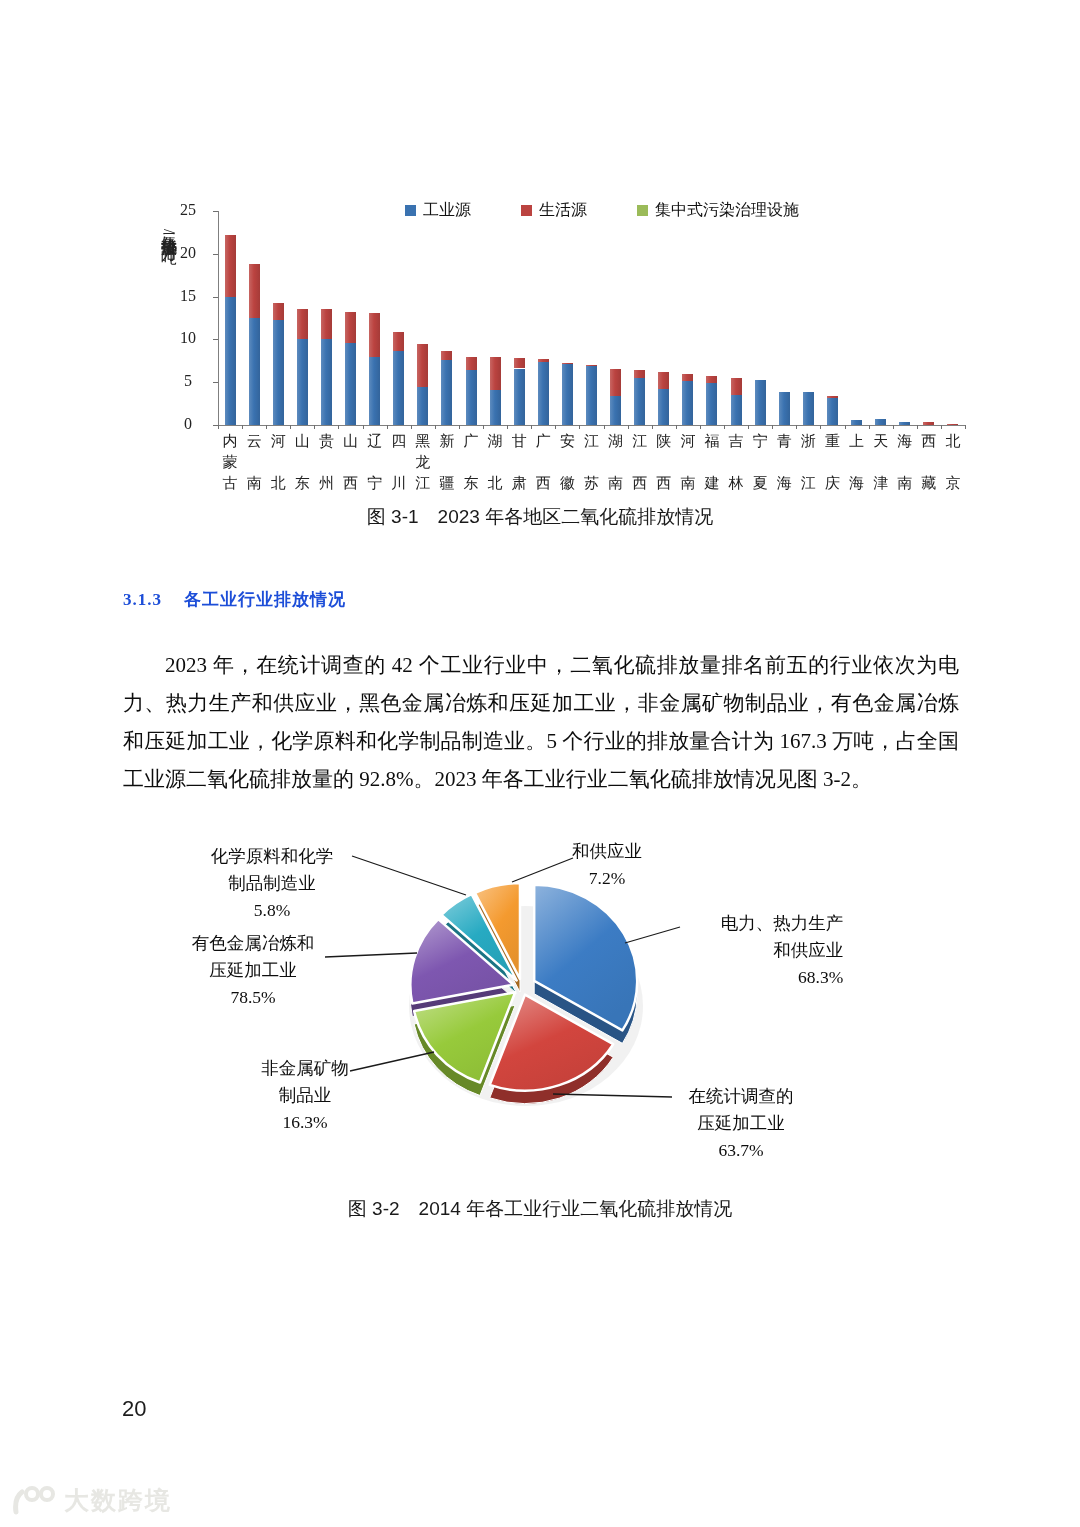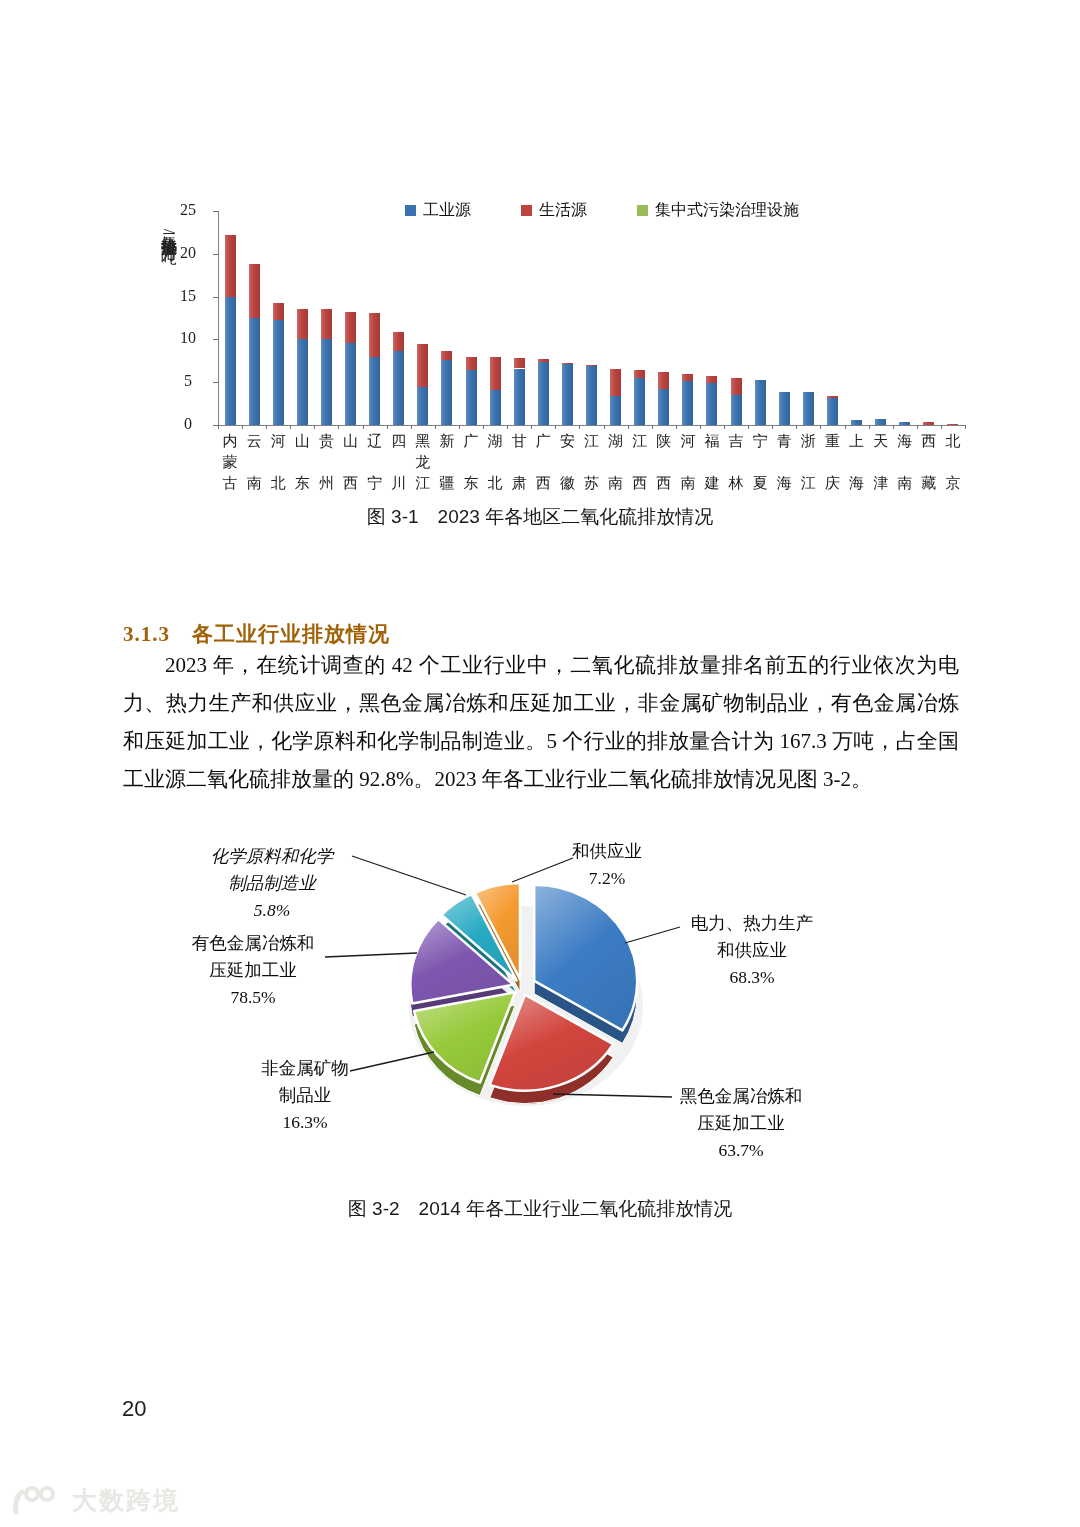"3.1.3 各工业行业排放情况" .heading { color: #a16207 -> #1d4ed8; font-size: 21px -> 17px; top: 620px -> 588px }
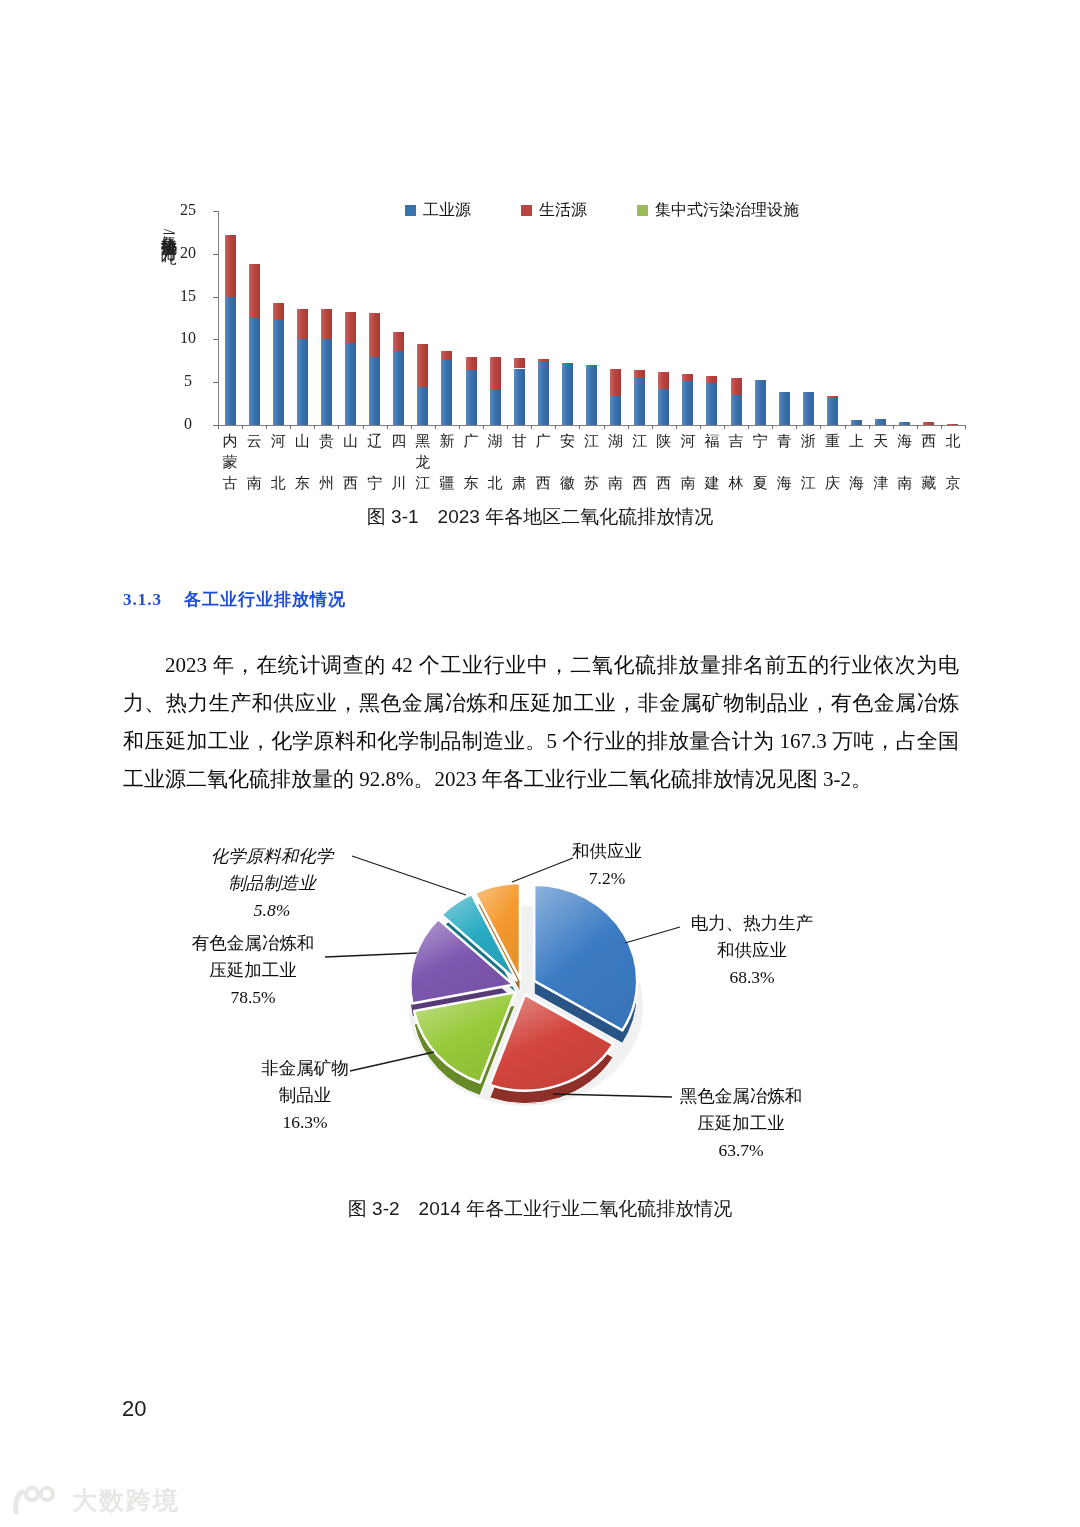"化学原料和化学" div.pie-label { font-style: italic -> none }
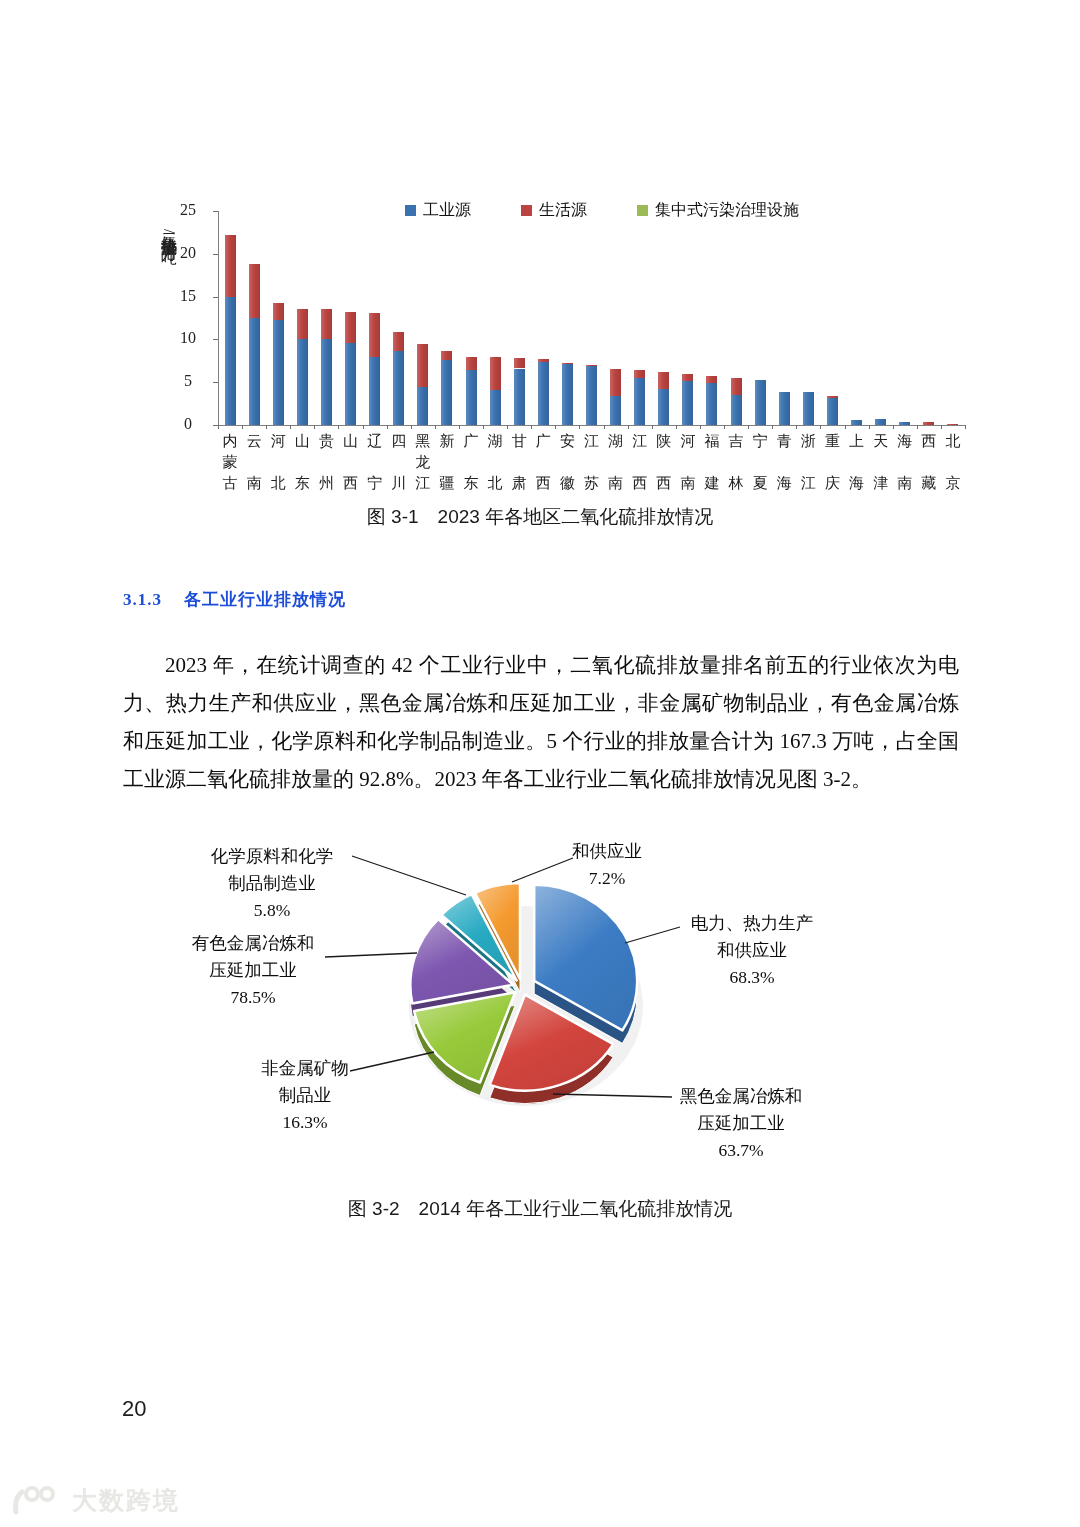"电力、热力生产" div.pie-label { left: 752px -> 782px; text-align: none -> right }
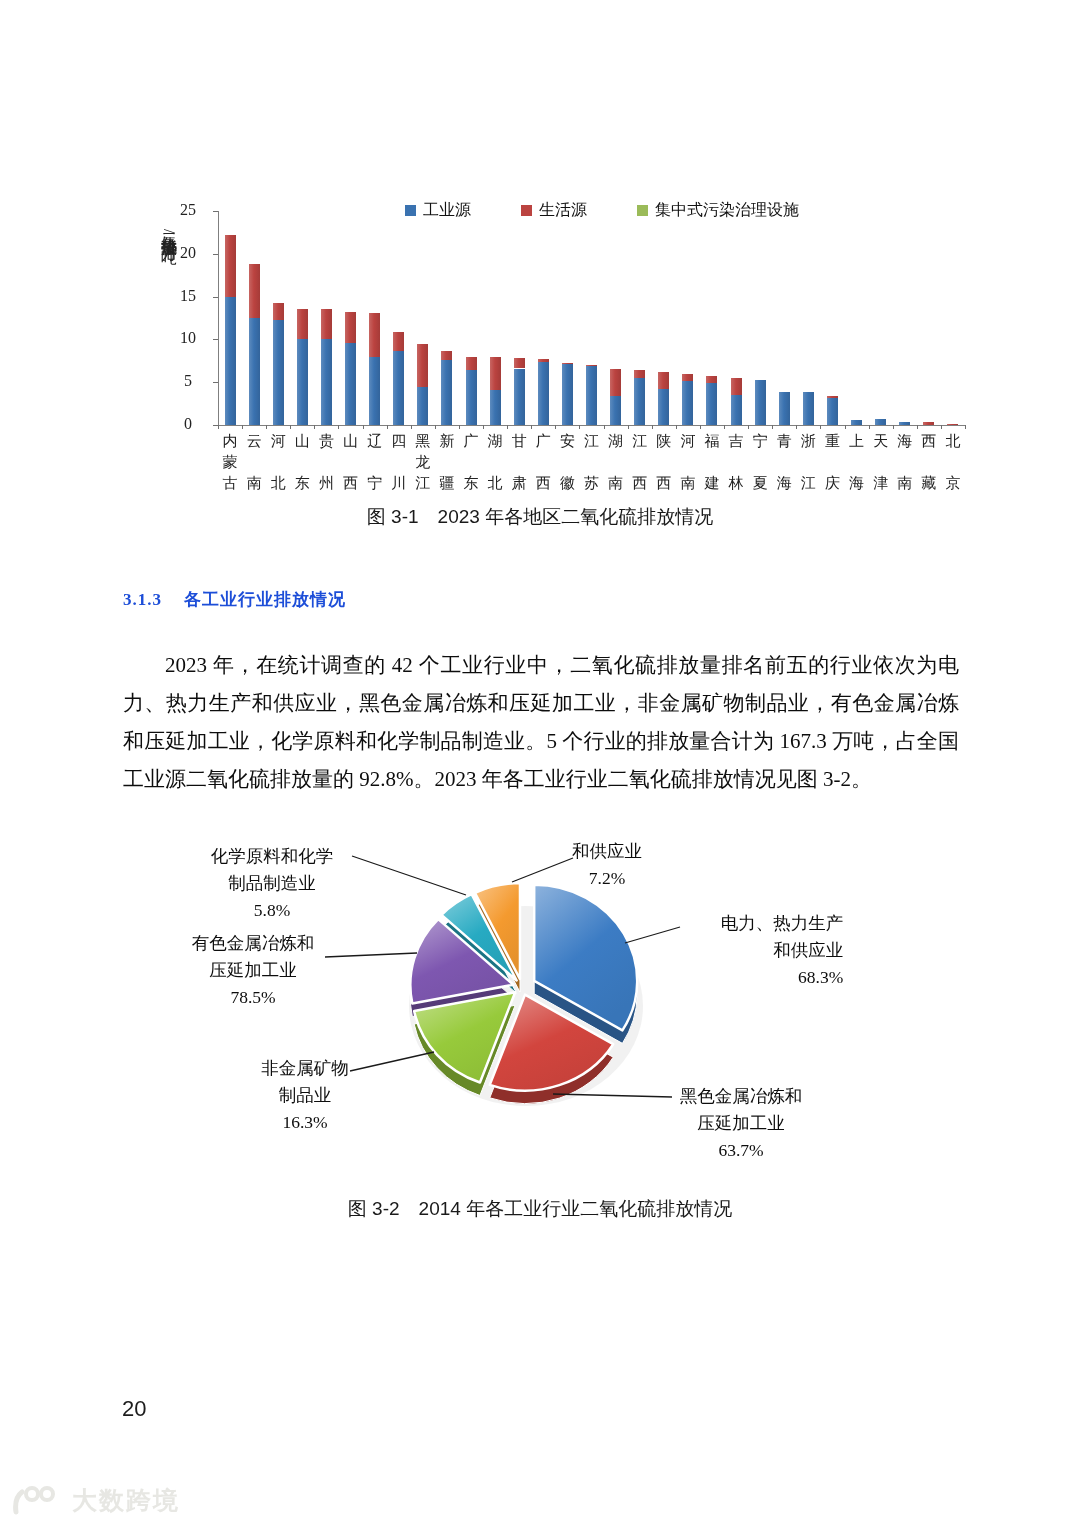"黑色金属冶炼和" div { text: 黑色金属冶炼和 -> 在统计调查的 }
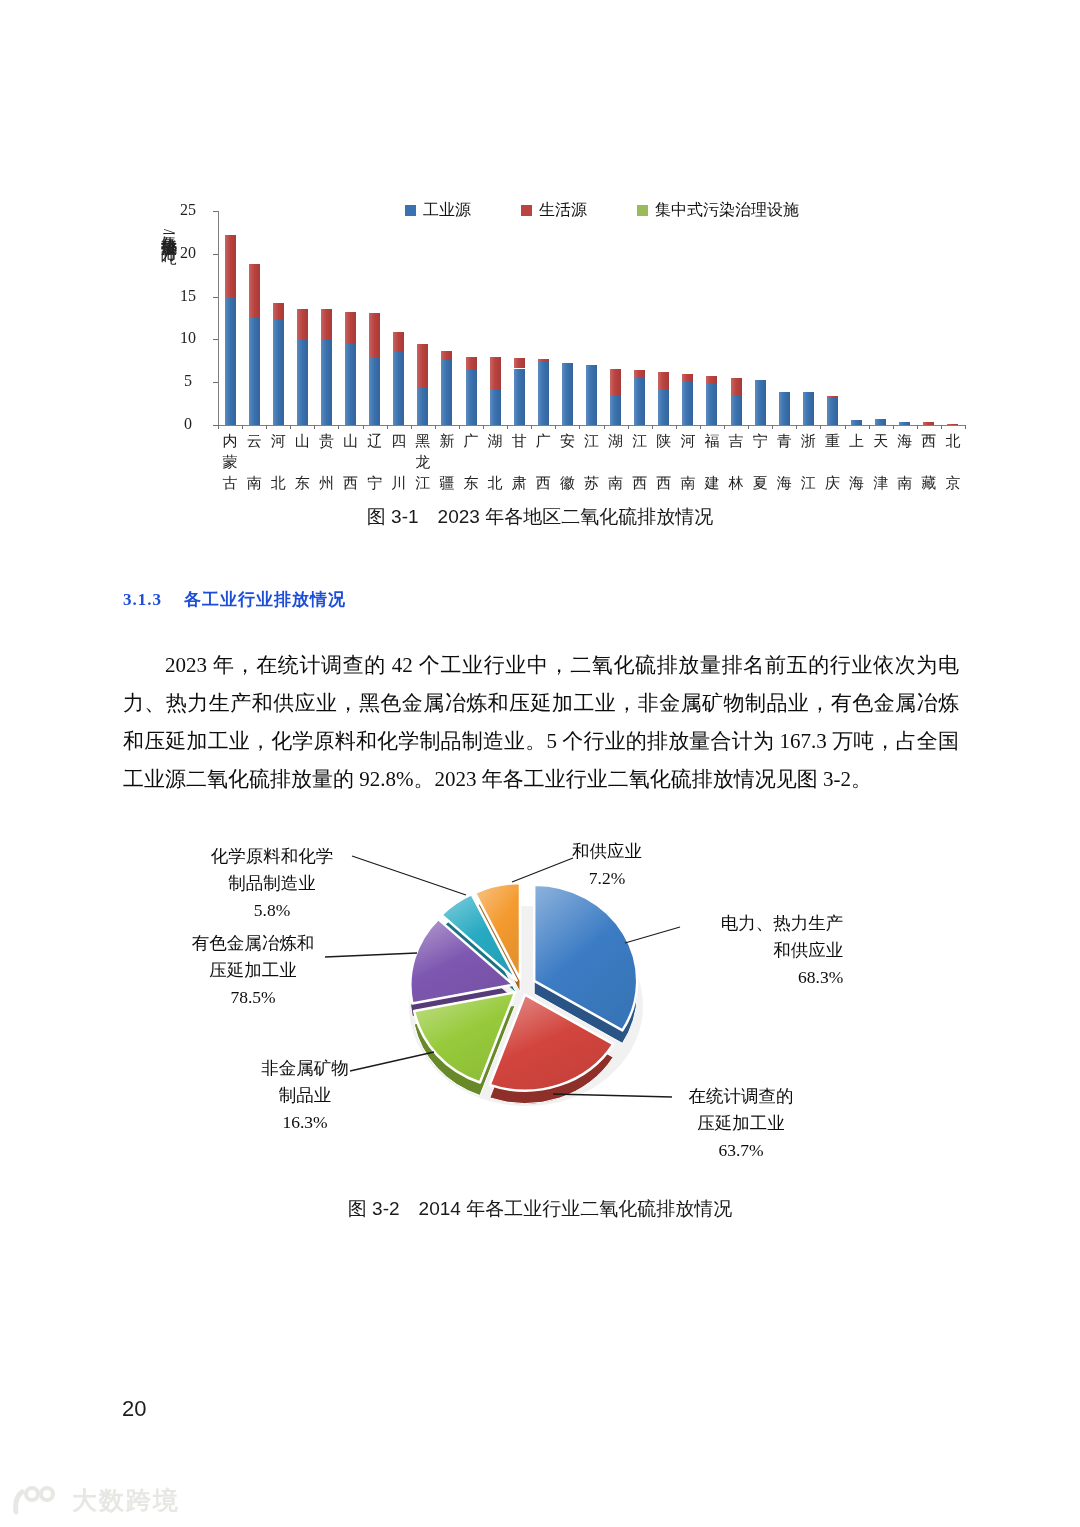"大数跨境" .watermark { gap: 16px -> 8px }
